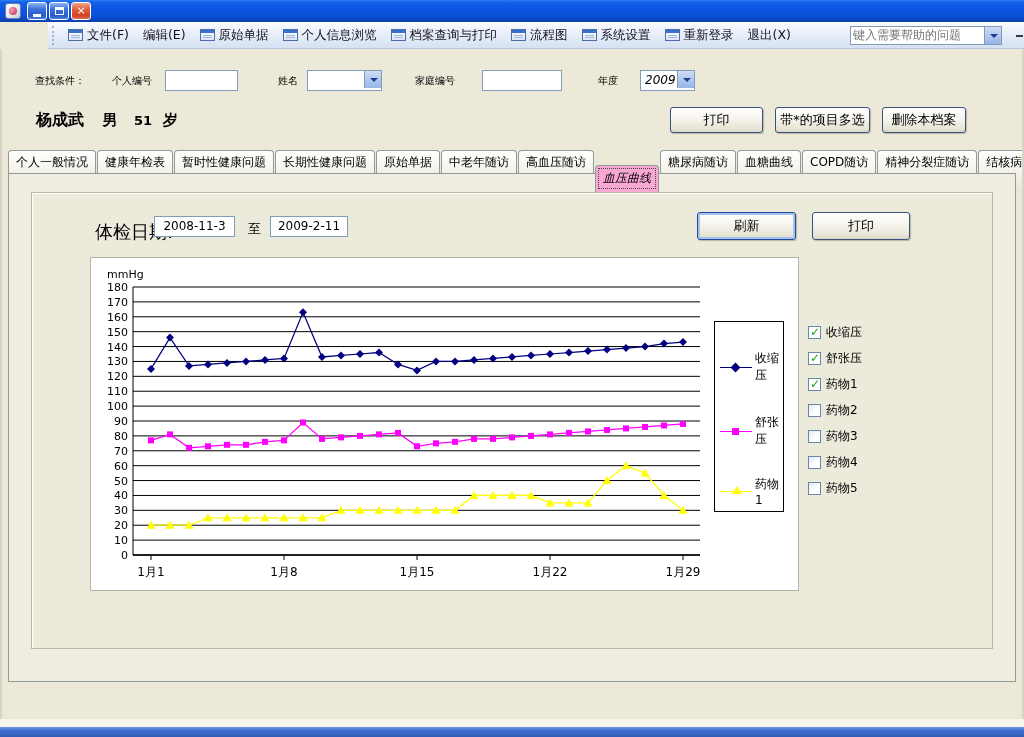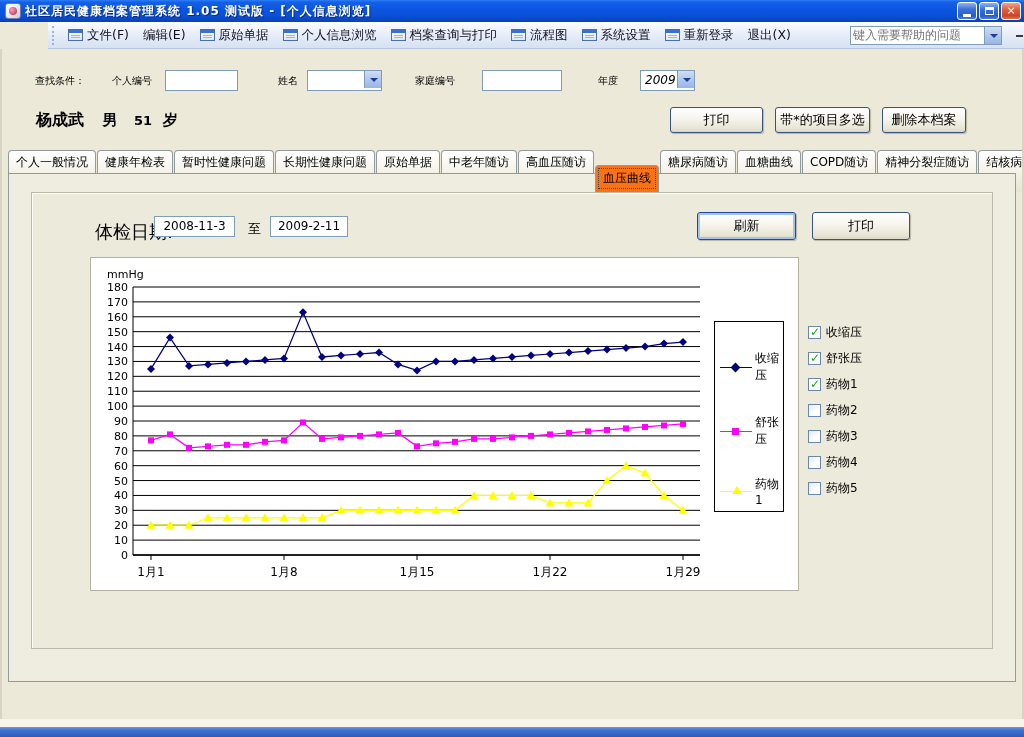"社区居民健康档案管理系统 1.05 测试版 - [个人信息浏览]" span { html: <span>社区居民健康档案管理系统 1.05 测试版 - [个人信息浏览]</span> -> none }
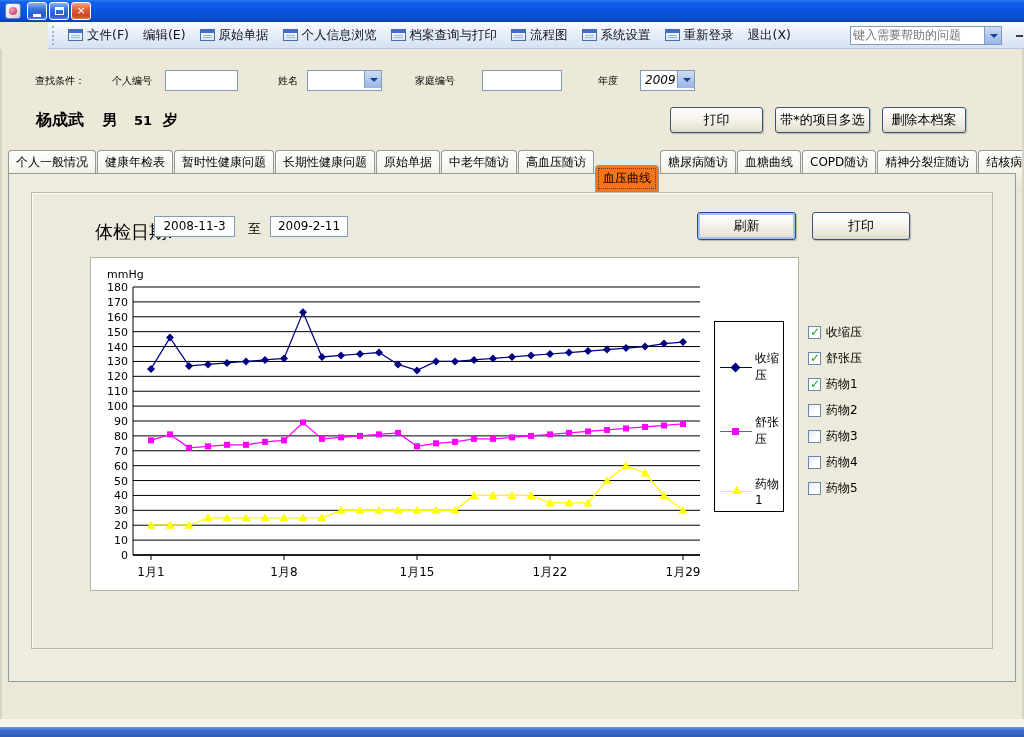"血压曲线" .tab.selected { background: #f97316 -> #f9a8d4; font-style: none -> italic }
